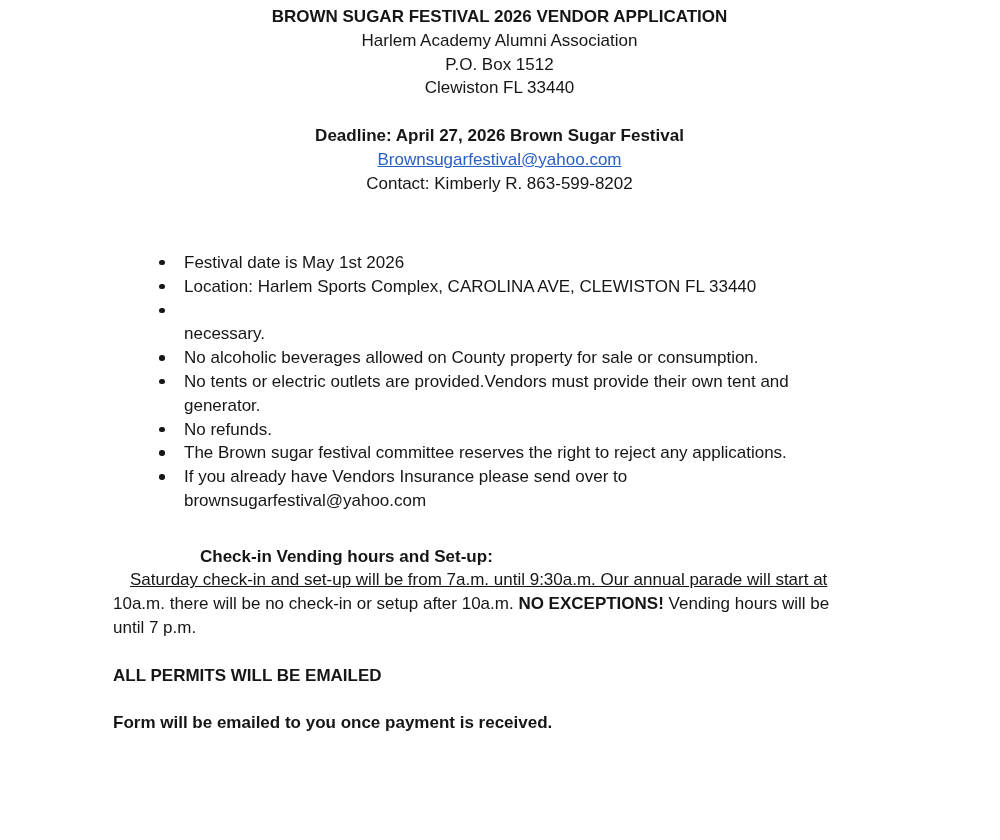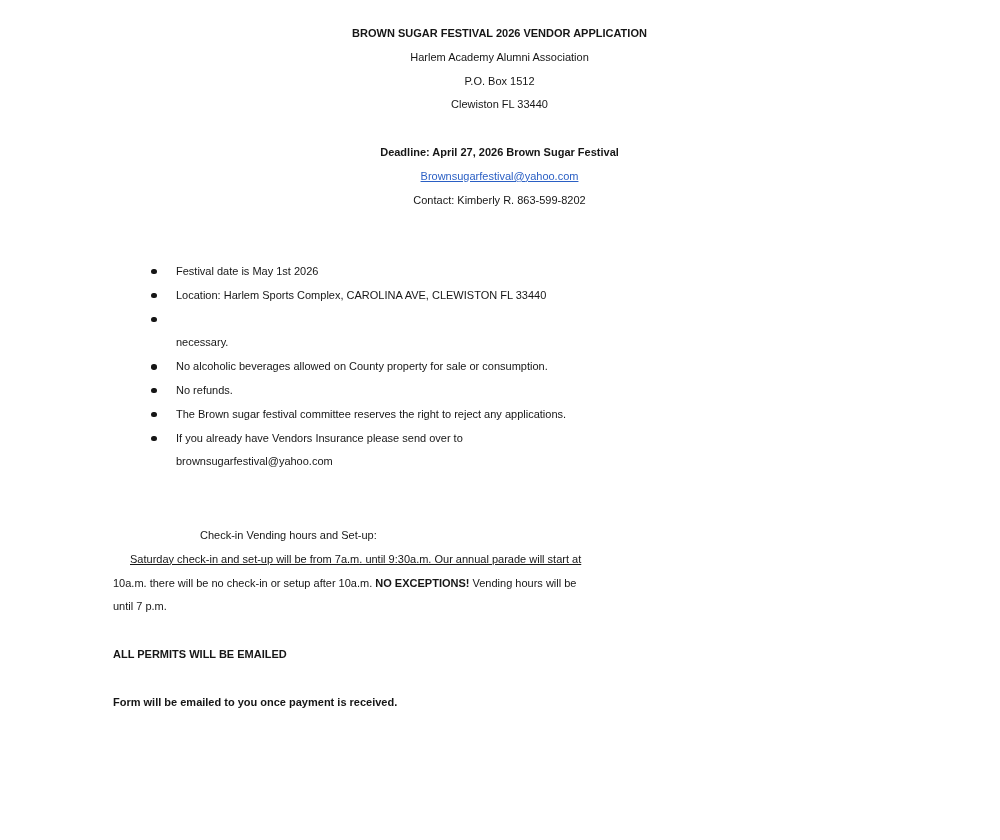"BROWN SUGAR FESTIVAL 2026 VENDOR" .doc { font-size: 11px -> 17px; top: 22px -> 5px }
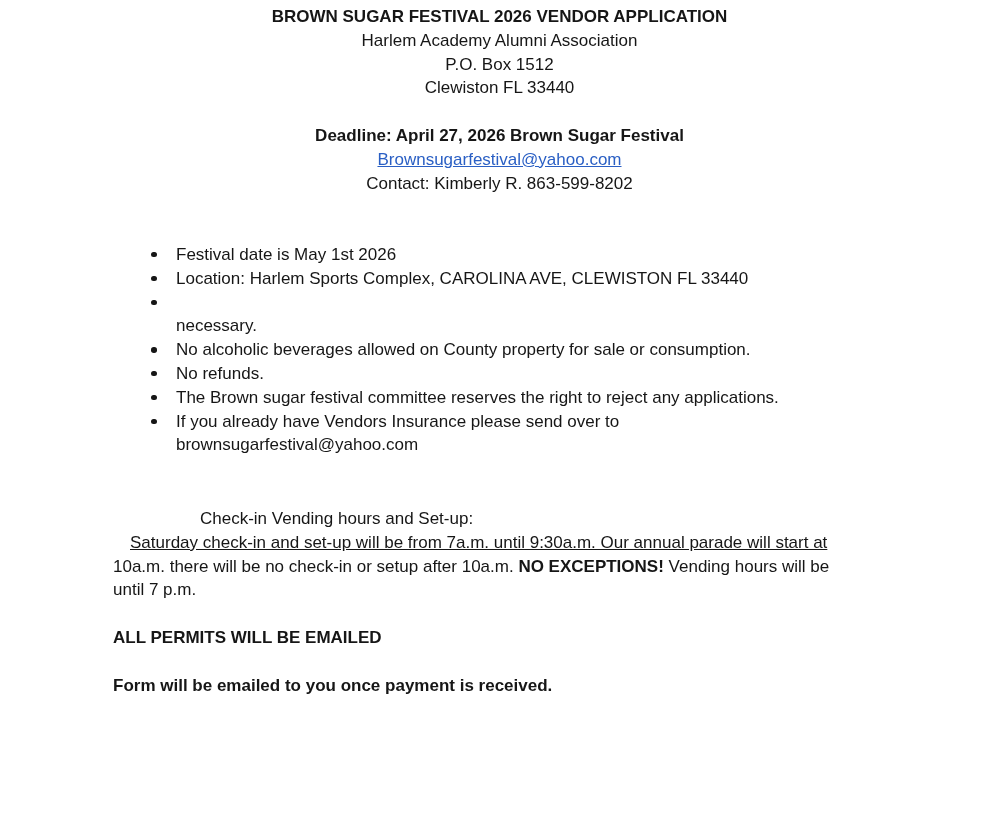"Festival date is May 1st" ul.rules { margin: 0 -> 8px }
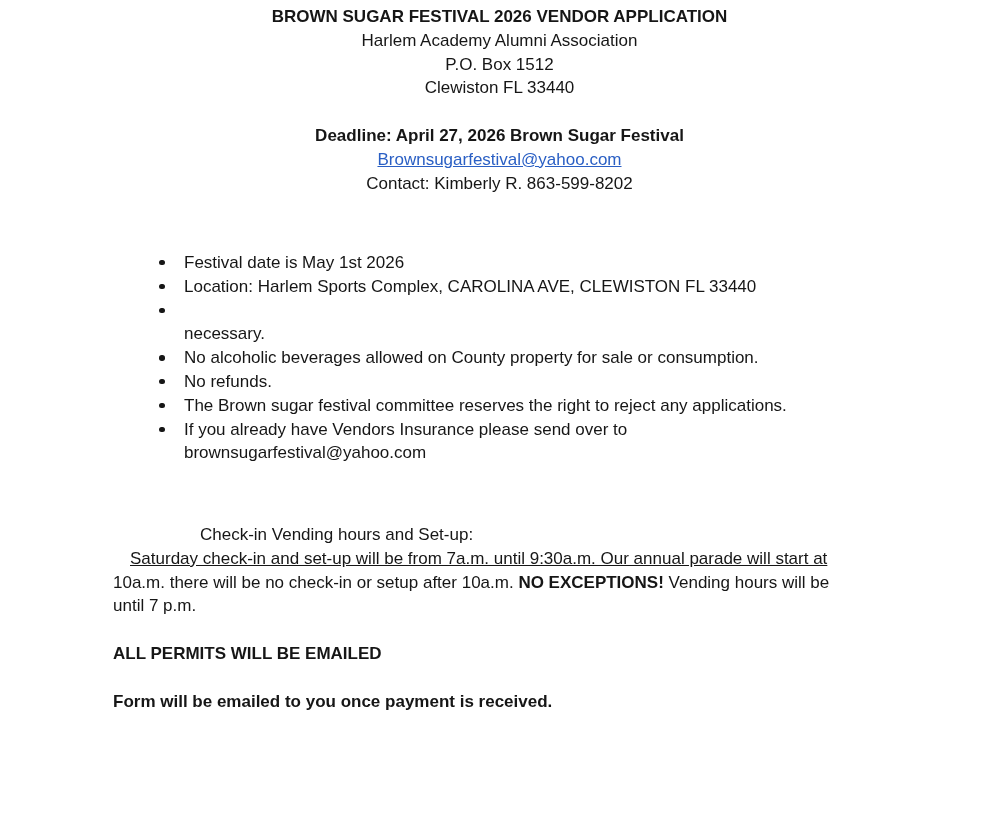"No tents or electric outlets" li { html: none -> <li><span>No tents or electric outlets are provided.Vendors must provide their own tent and</span><br><span>generator.</span></li> }
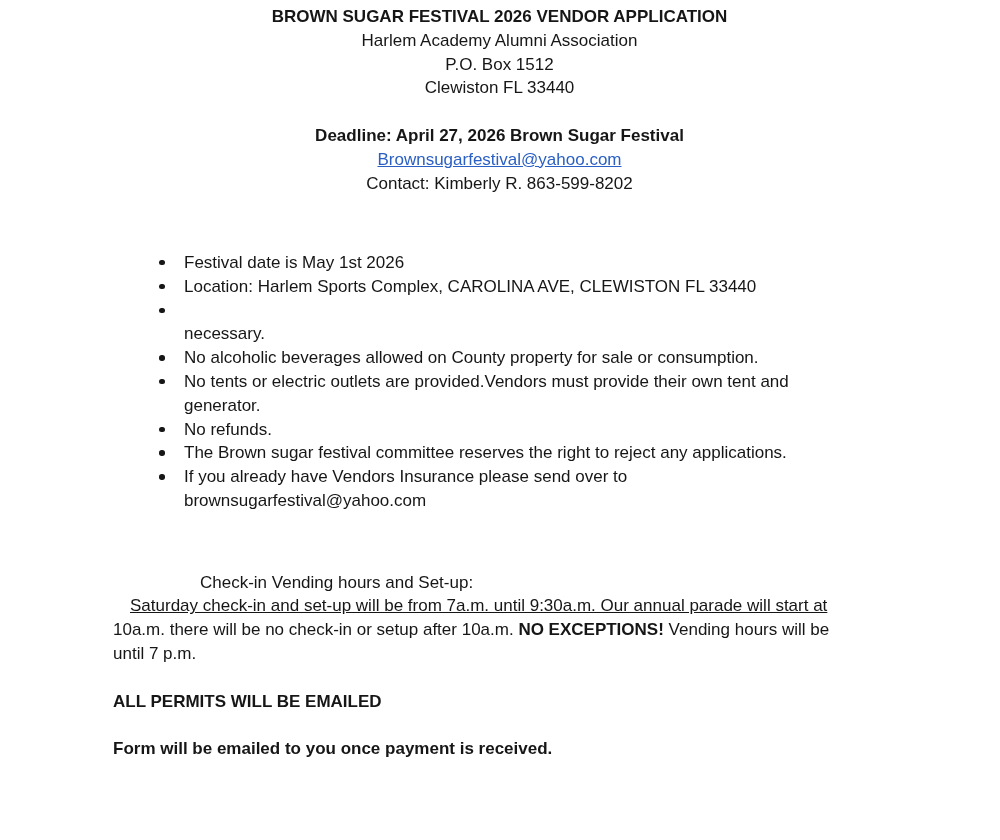"Check-in Vending hours and Set-up:" .checkin-heading { font-weight: 400 -> 700; margin-top: 26px -> none }
